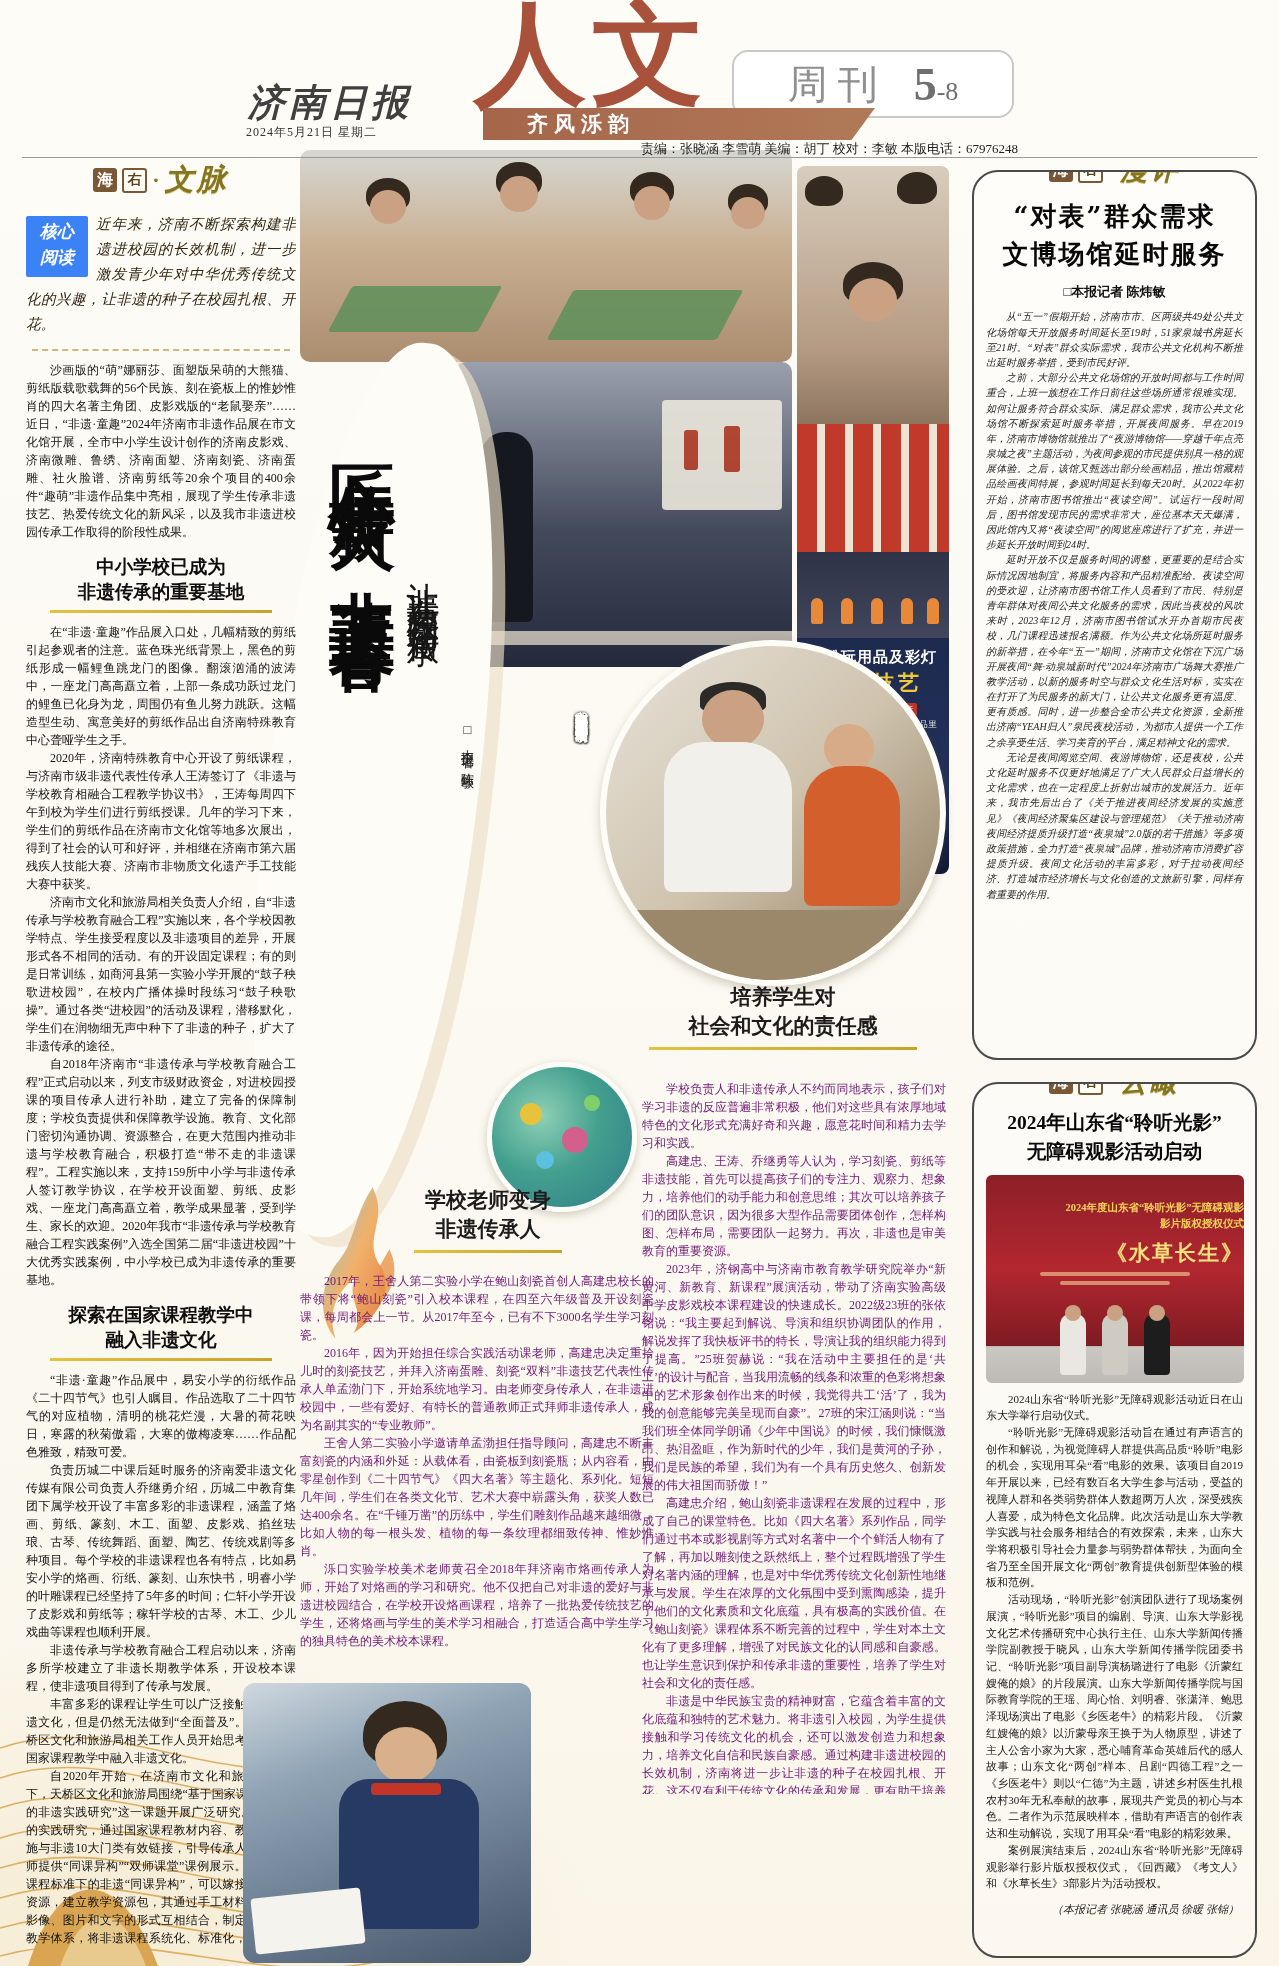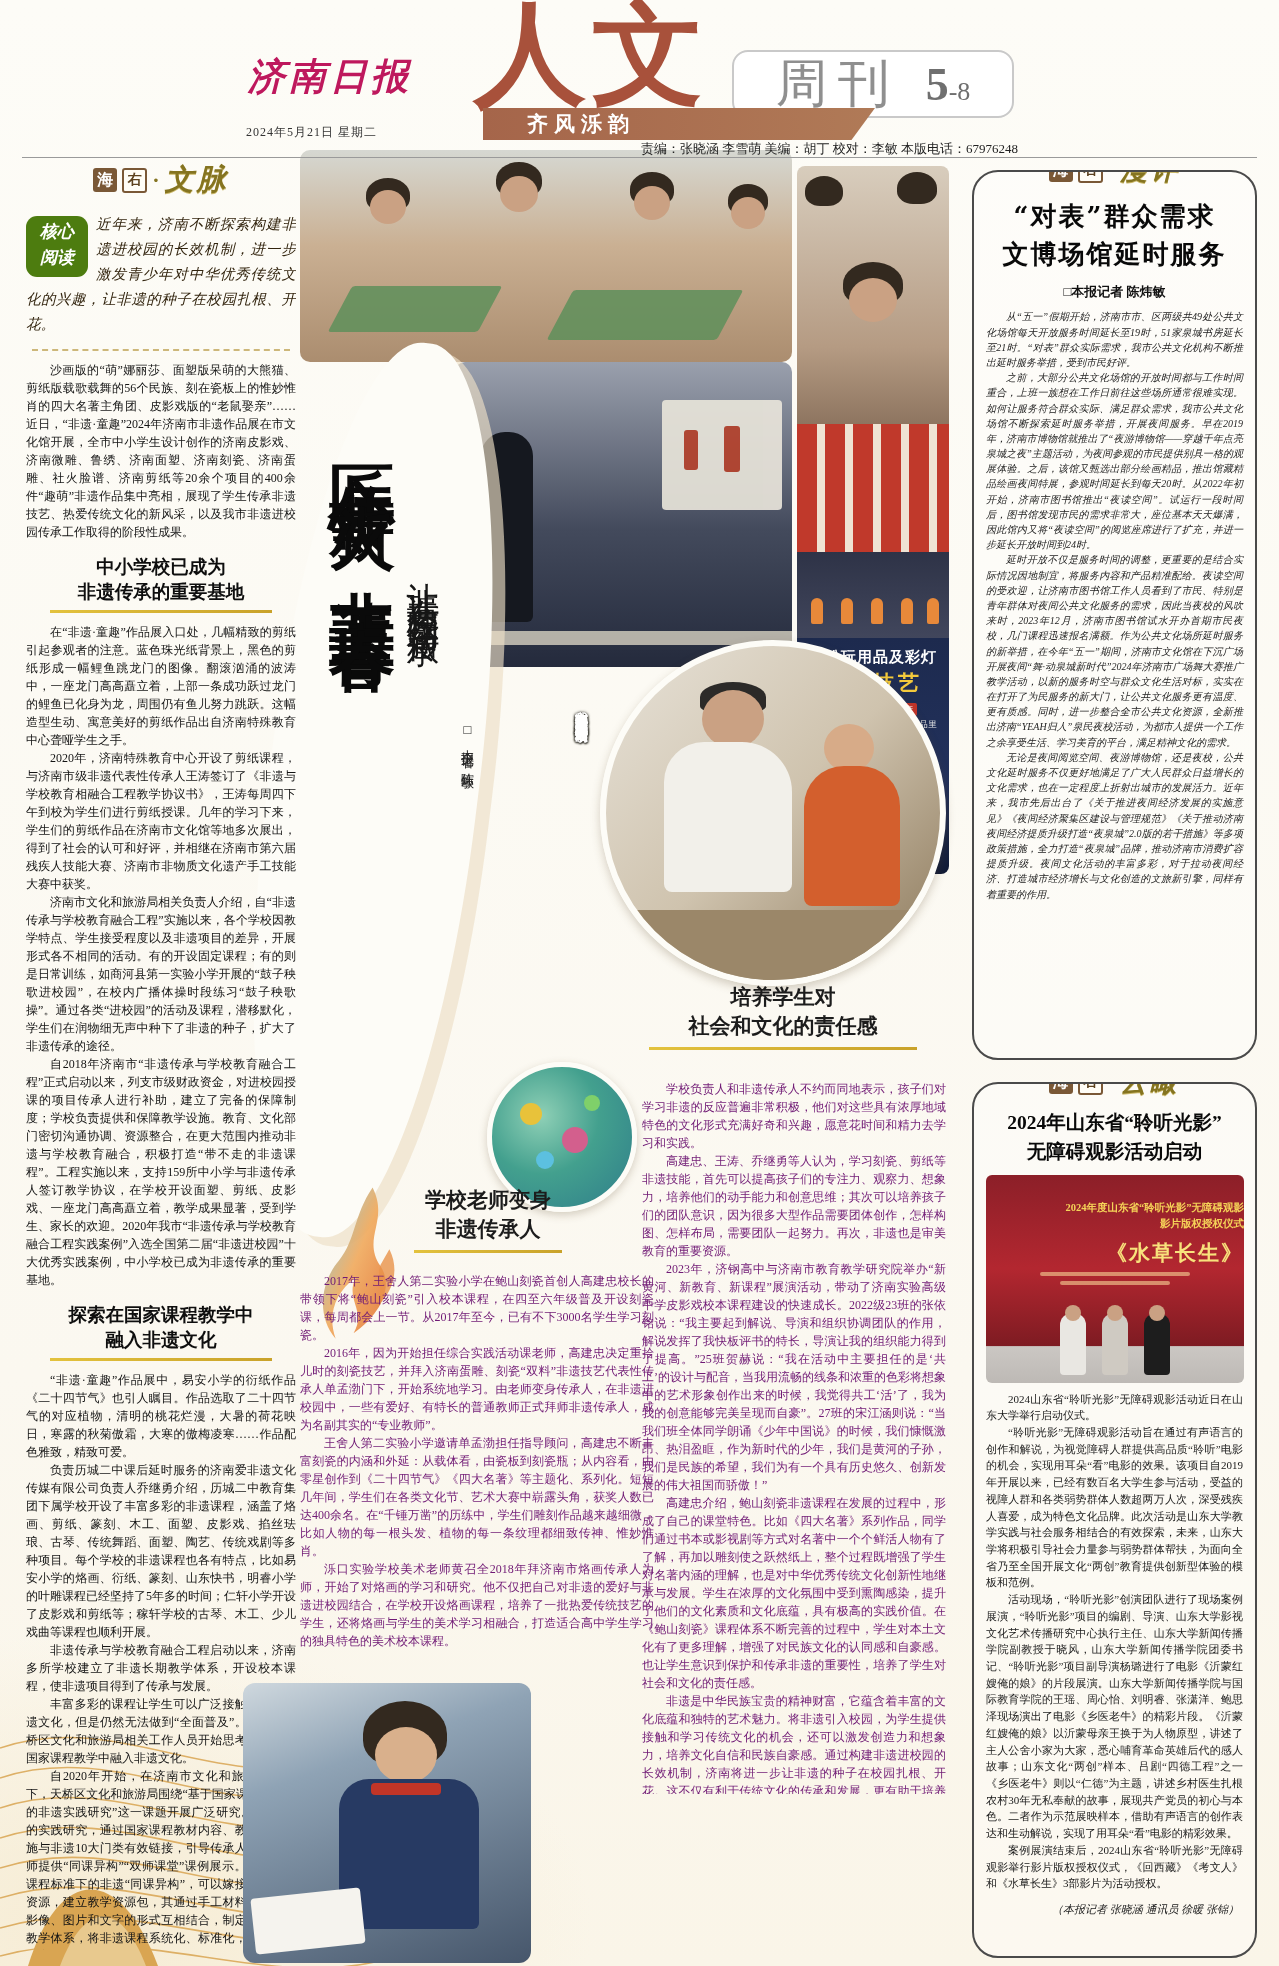"济南日报" .masthead { color: #be185d -> #404040; top: 52px -> 78px }
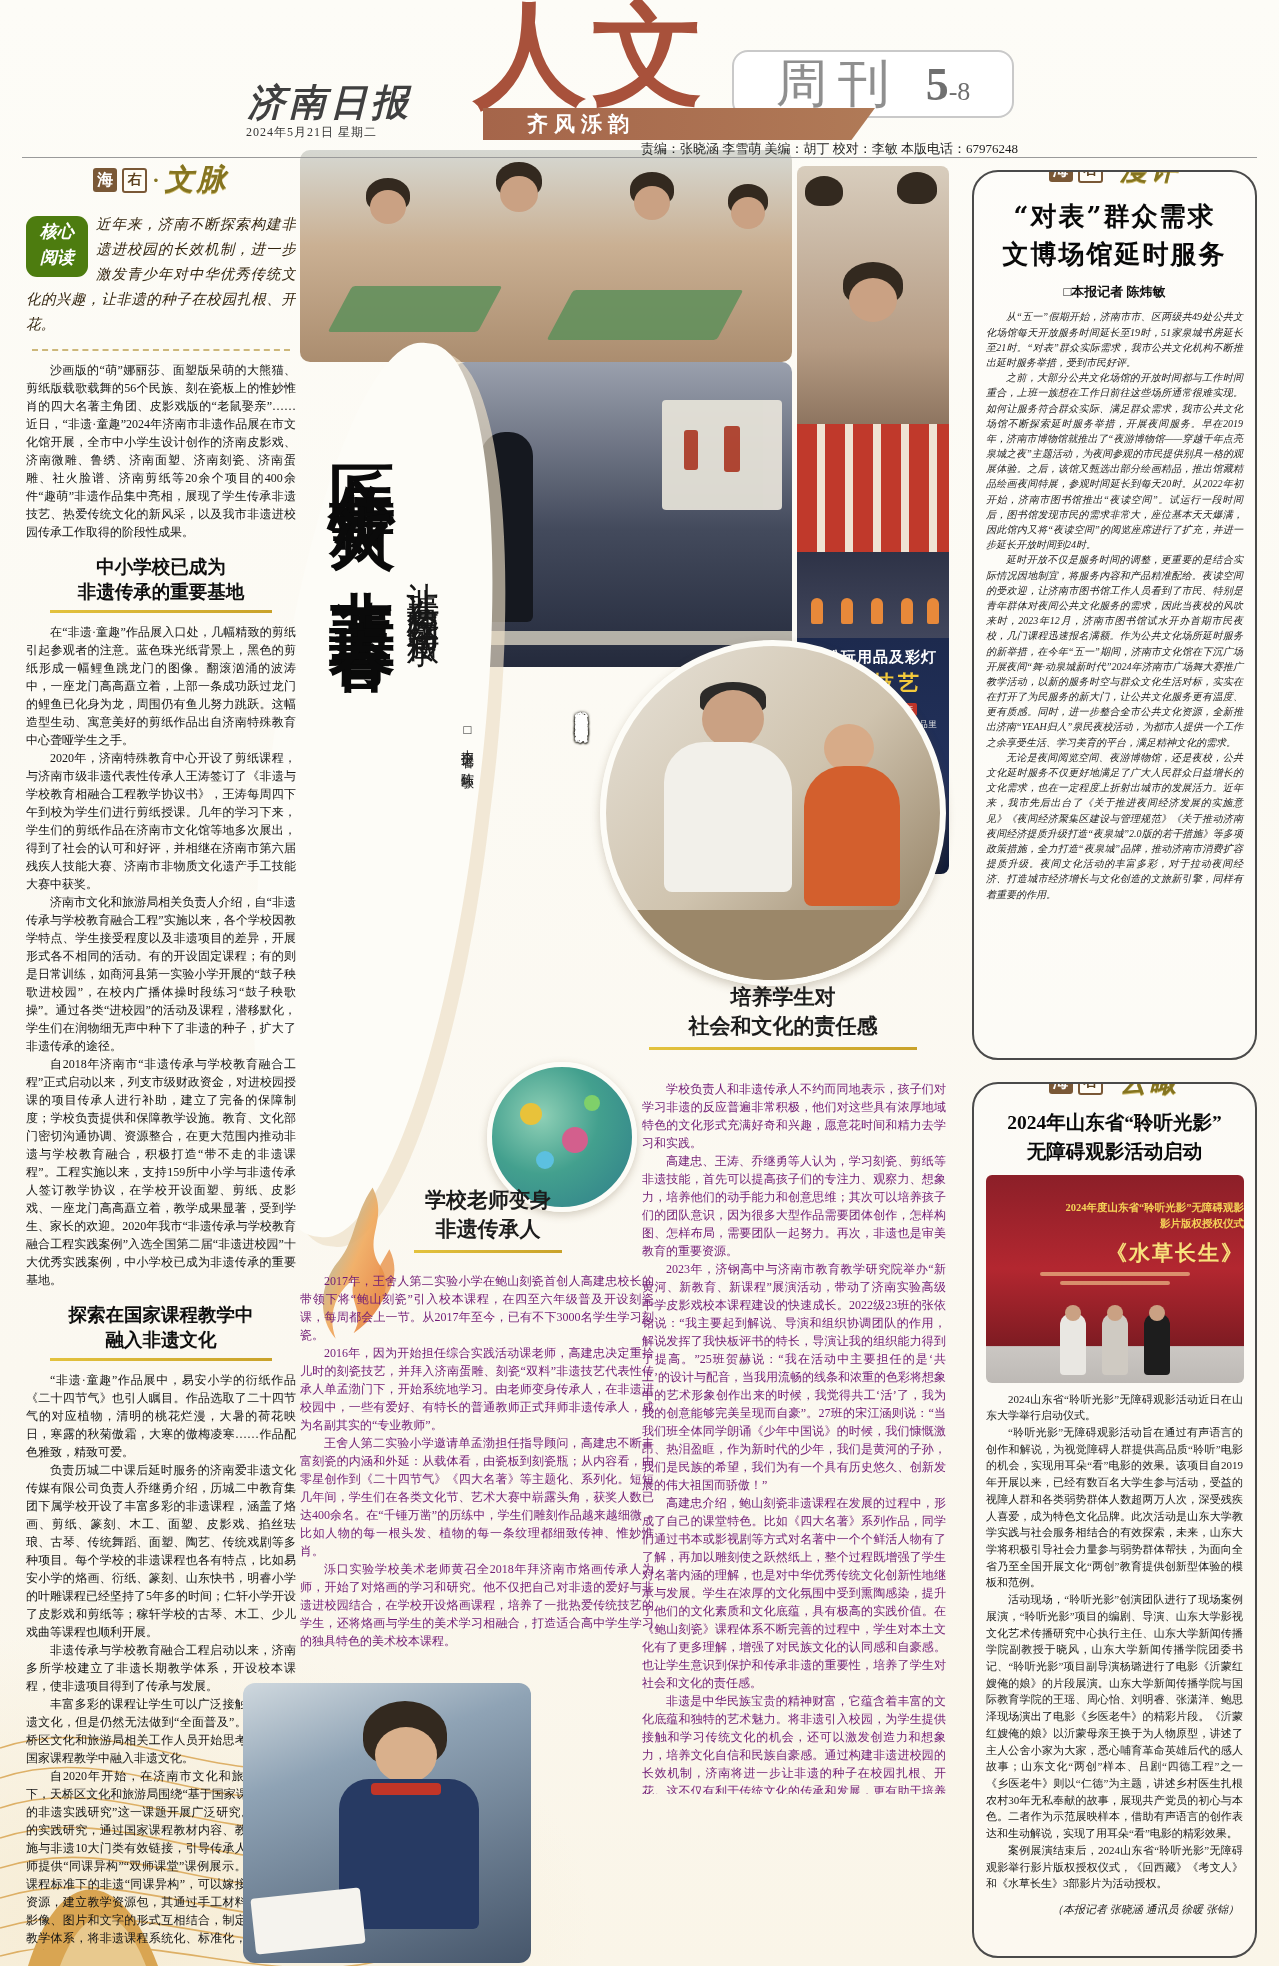"周刊" .weeklybox .wk { font-size: 52px -> 40px }
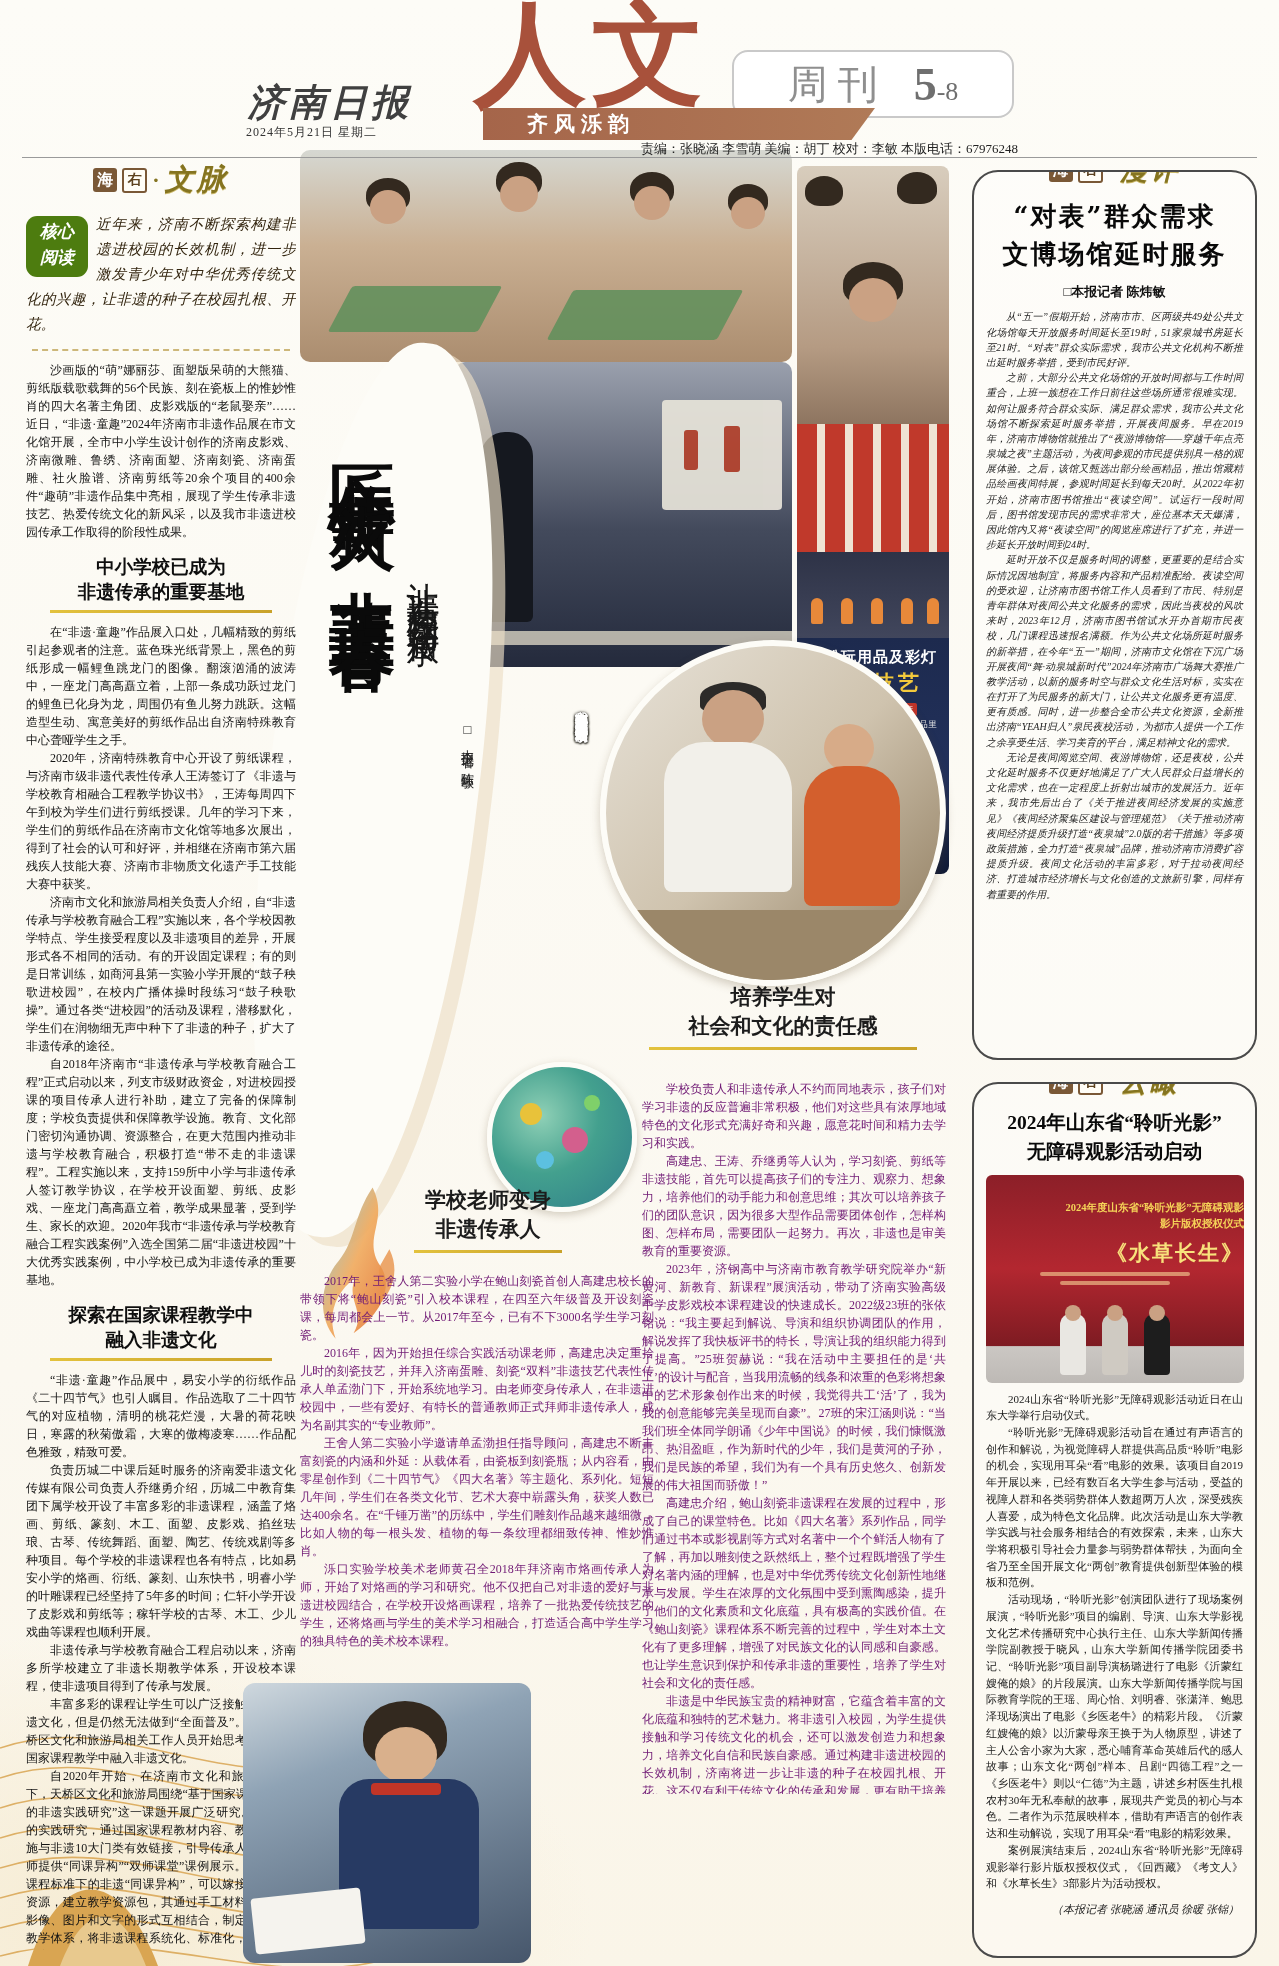"核心" .corebox { background: #4d7c0f -> #3b82f6; border-radius: 11px -> 2px }
